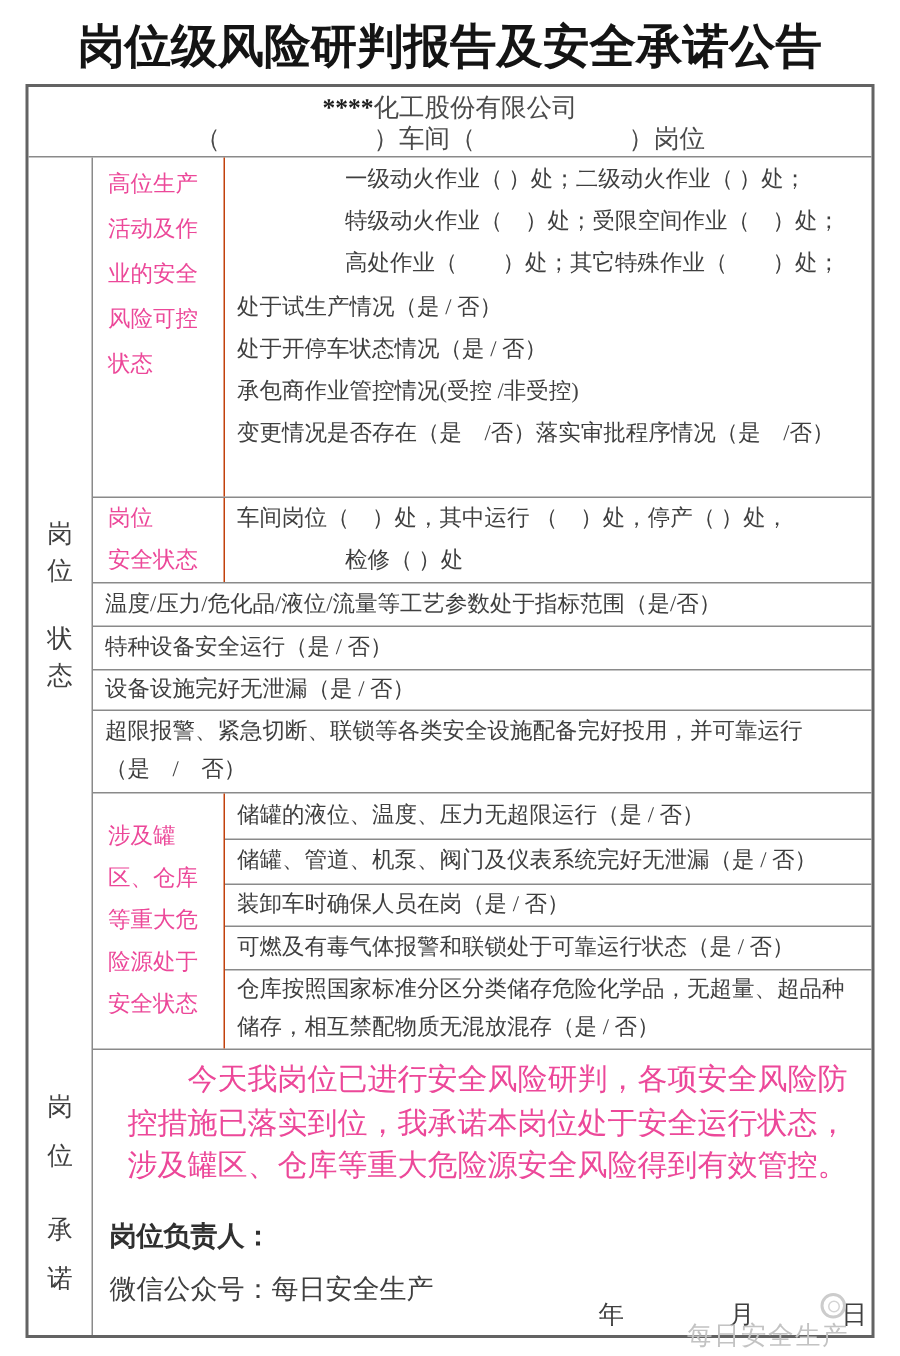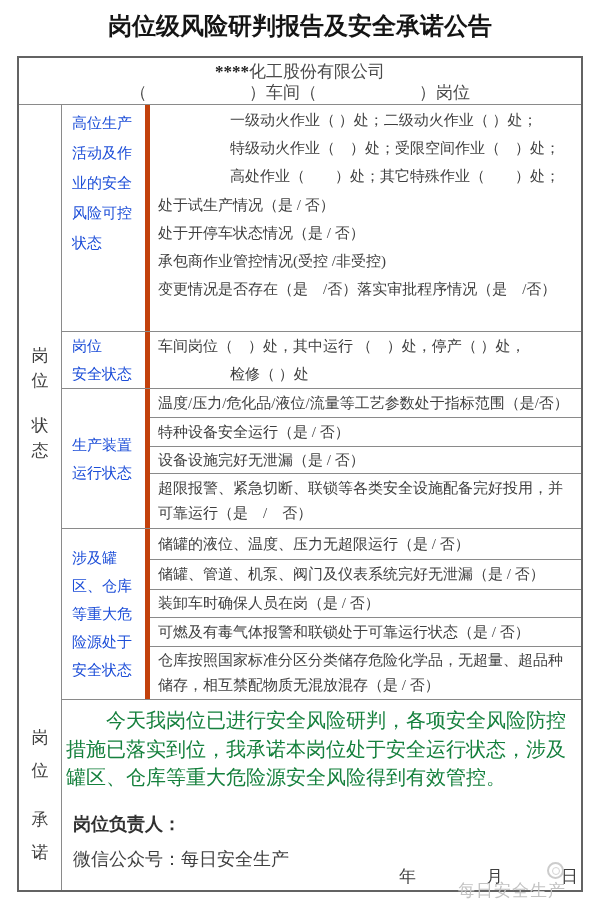"岗位级风险研判报告及安全承诺公告" .title { font-size: 24px -> 31px }
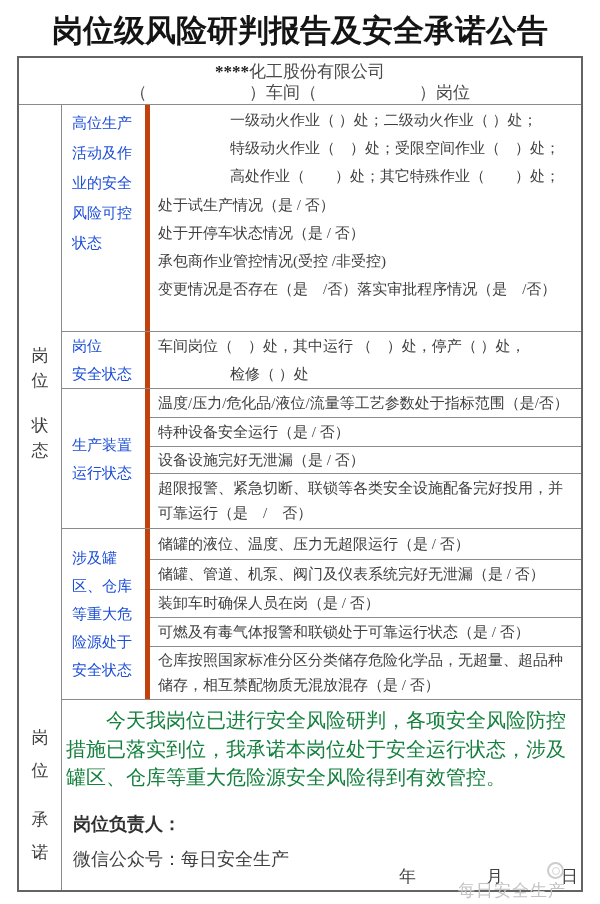"高位生产" .seclabel { border-right: 5px solid #c2410c -> 1px solid #c2410c; color: #1d4ed8 -> #ec4899 }
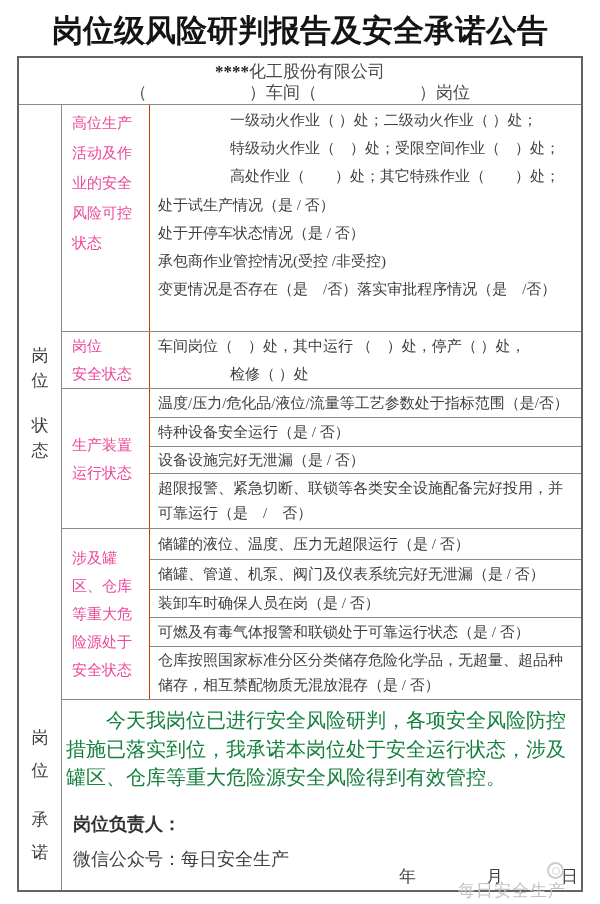"生产装置" div.seclabel { html: <div> <div>生产装置</div> <div>运行状态</div> </div> -> none }
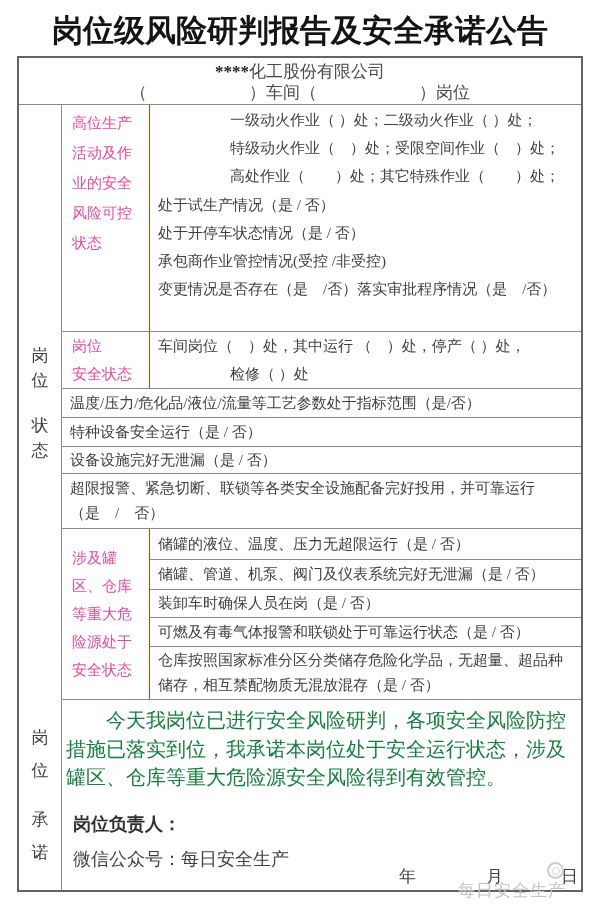"今天我岗位已进行安全风险研判，各项安全风险防控措施已落实到位，我承诺本岗位处于安" .cpara { color: #15803d -> #ec4899; margin-left: none -> 19px }
